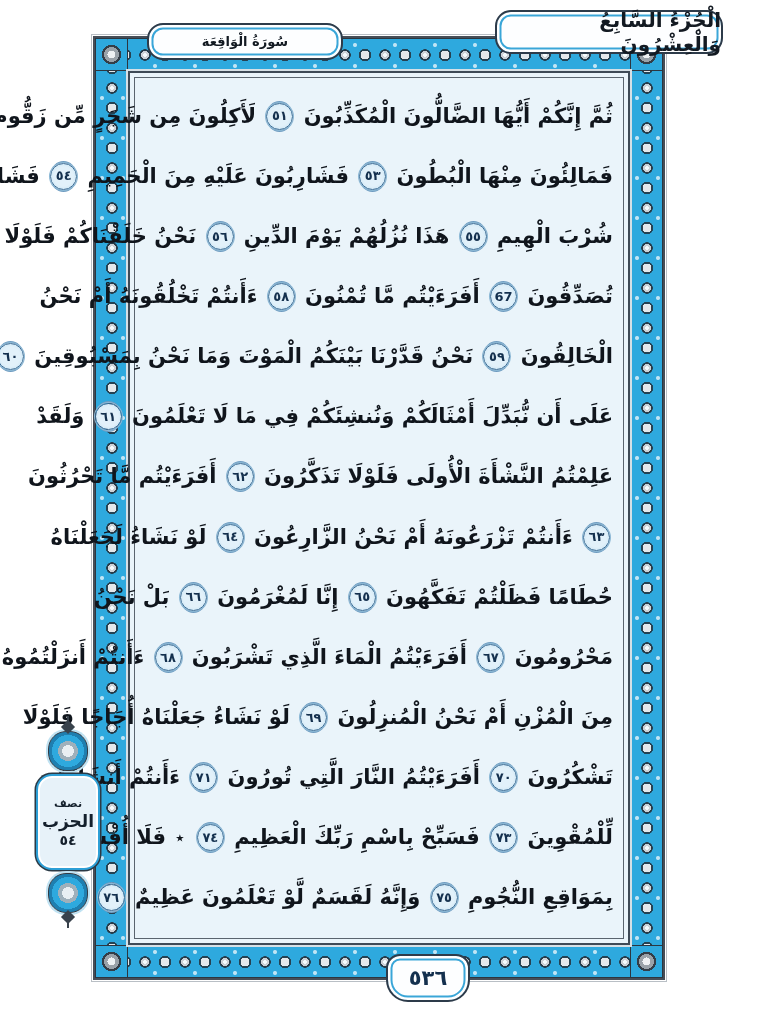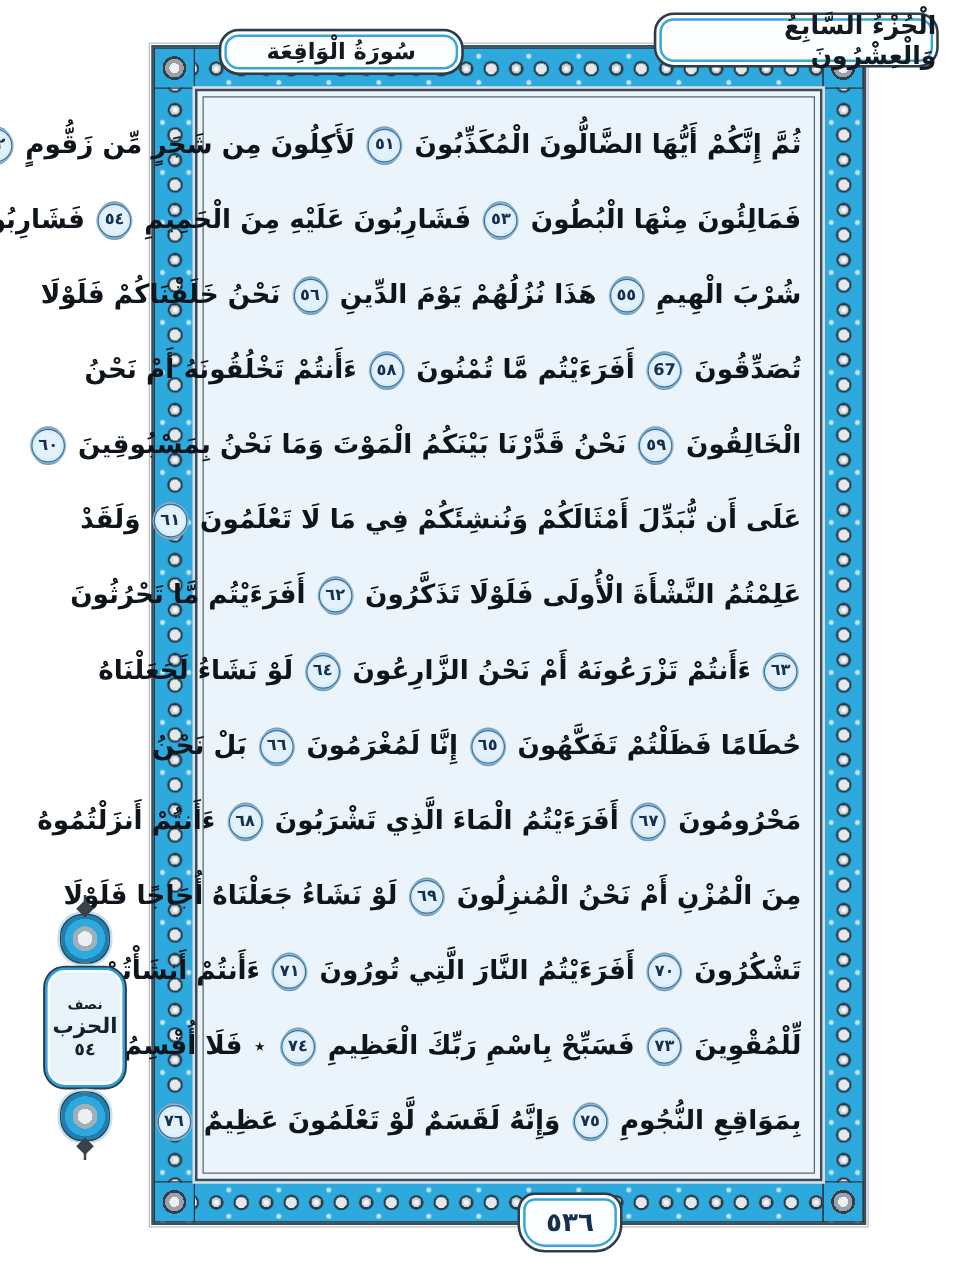"الْجُزْءُ السَّابِعُ وَالْعِشْرُونَ" .frame { margin-left: 28px -> none }
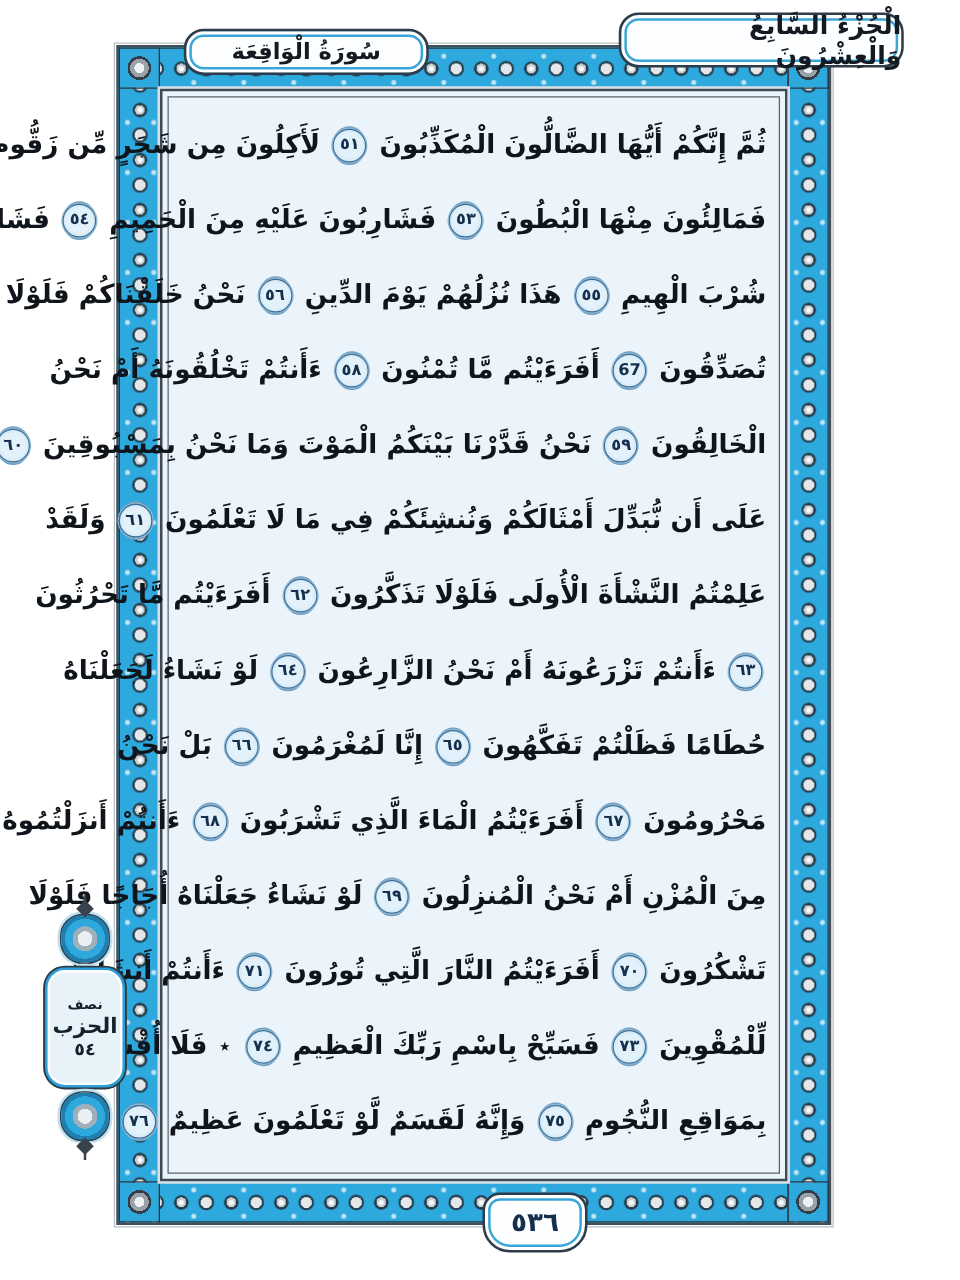"سُورَةُ الْوَاقِعَة" .tab-surah { font-size: 18px -> 13px }
